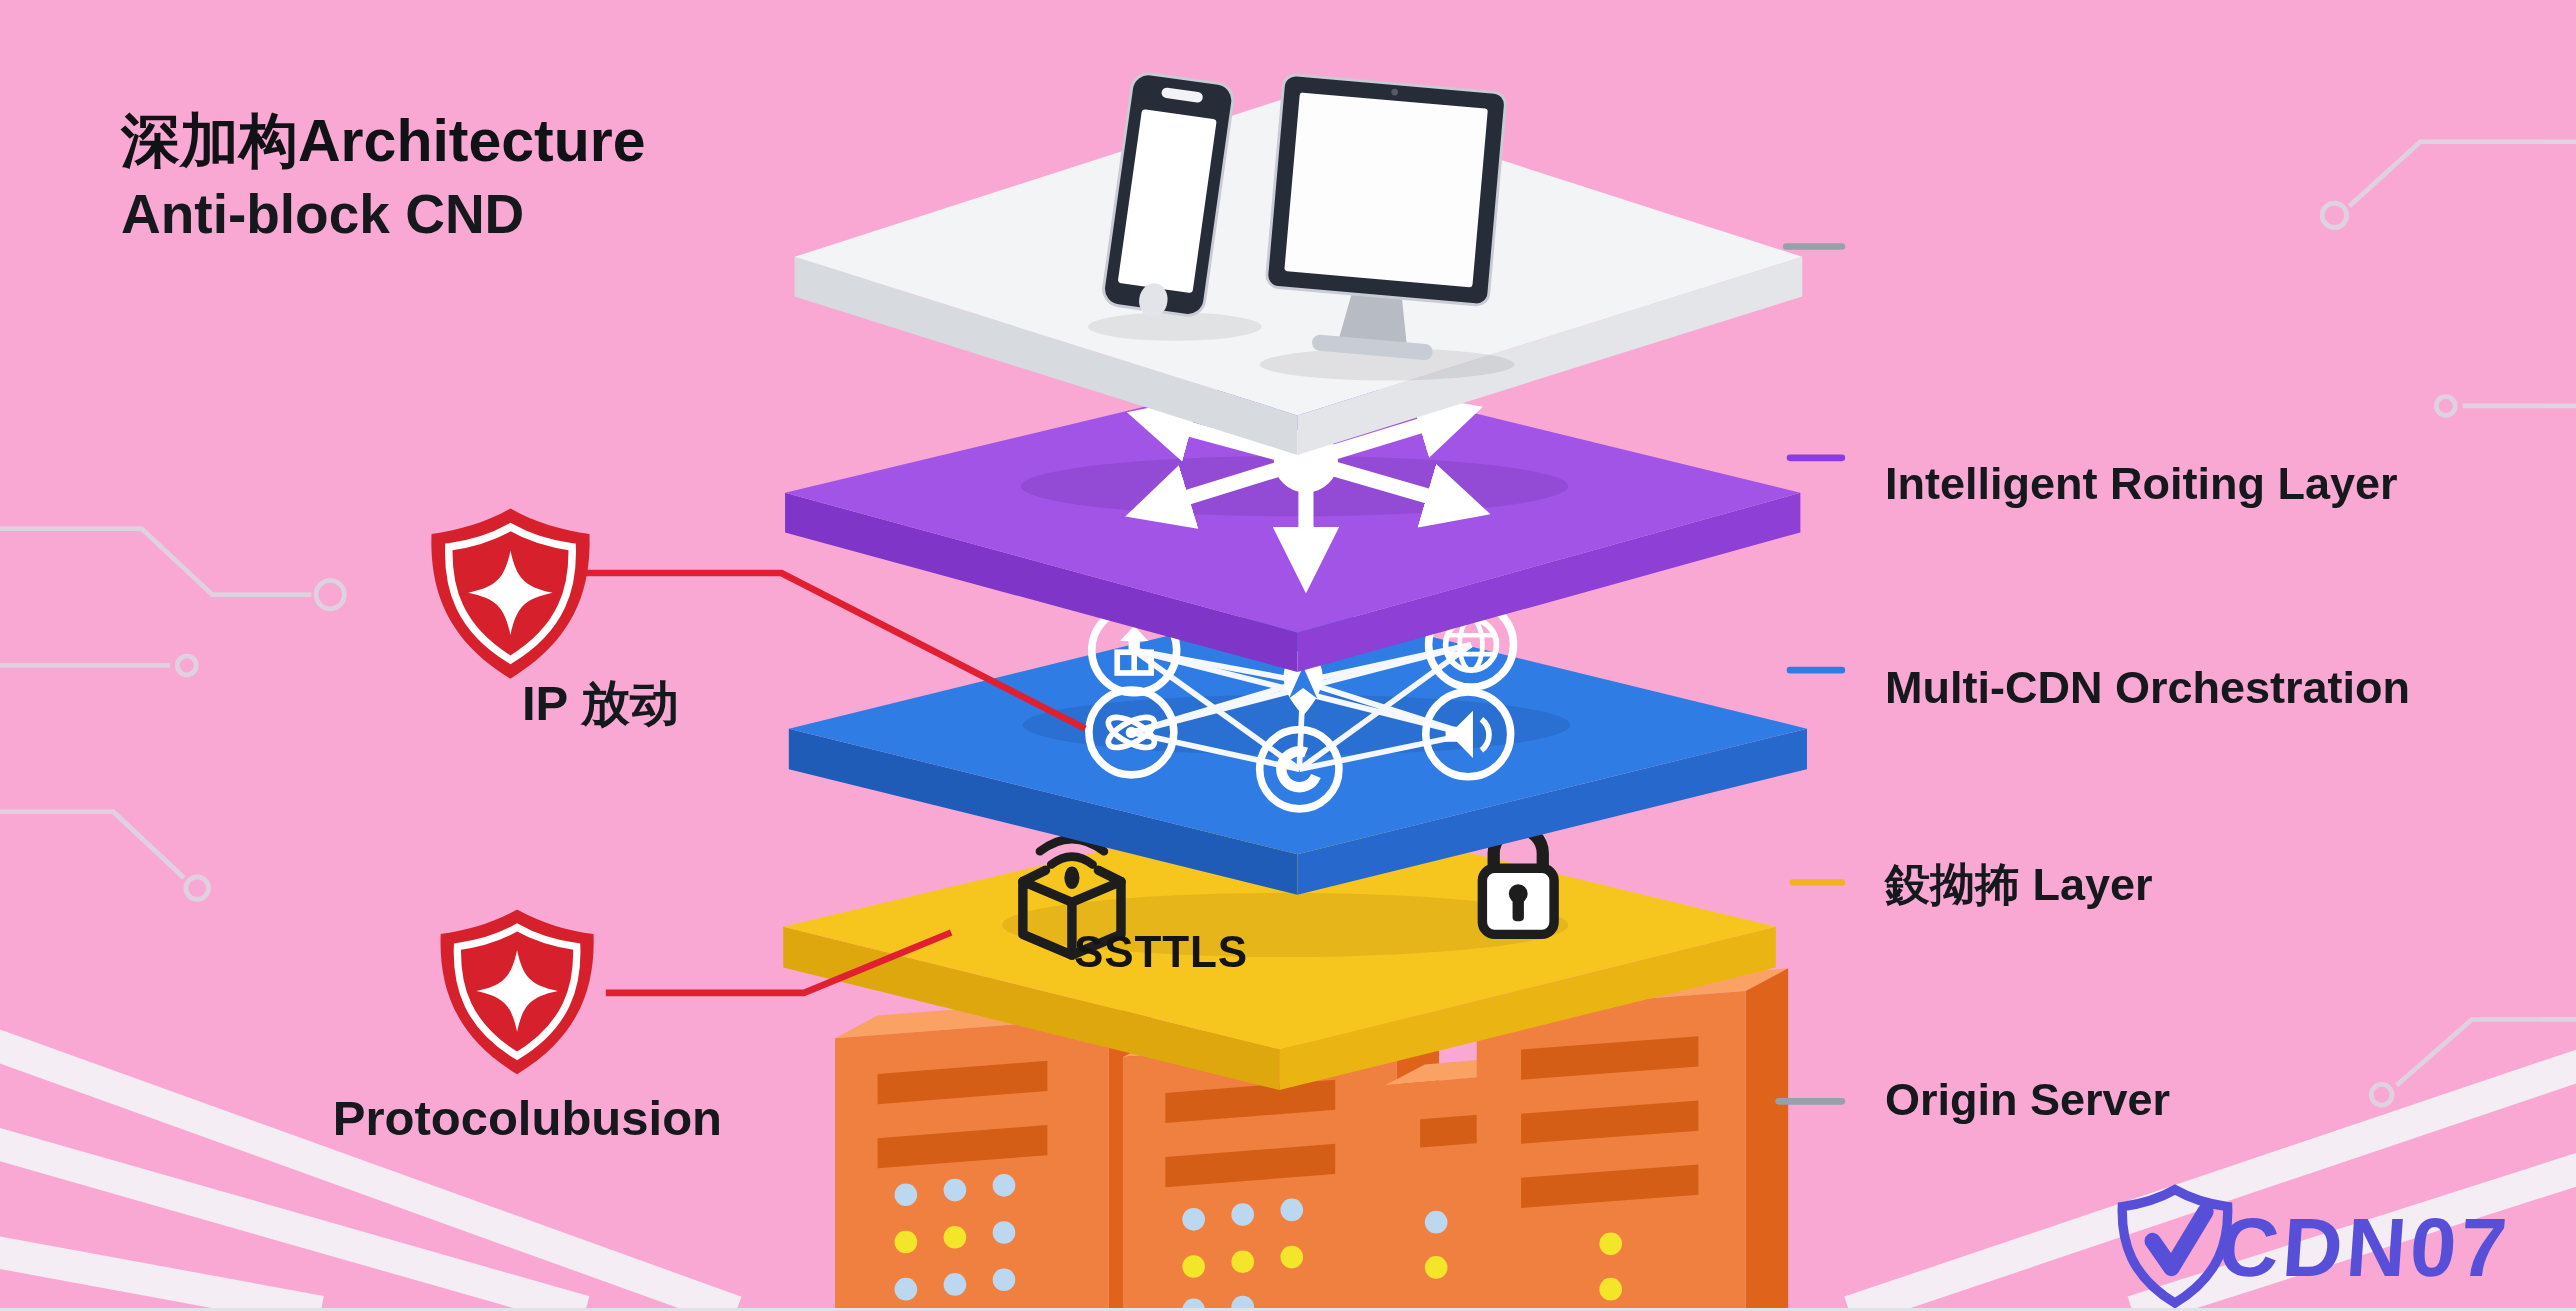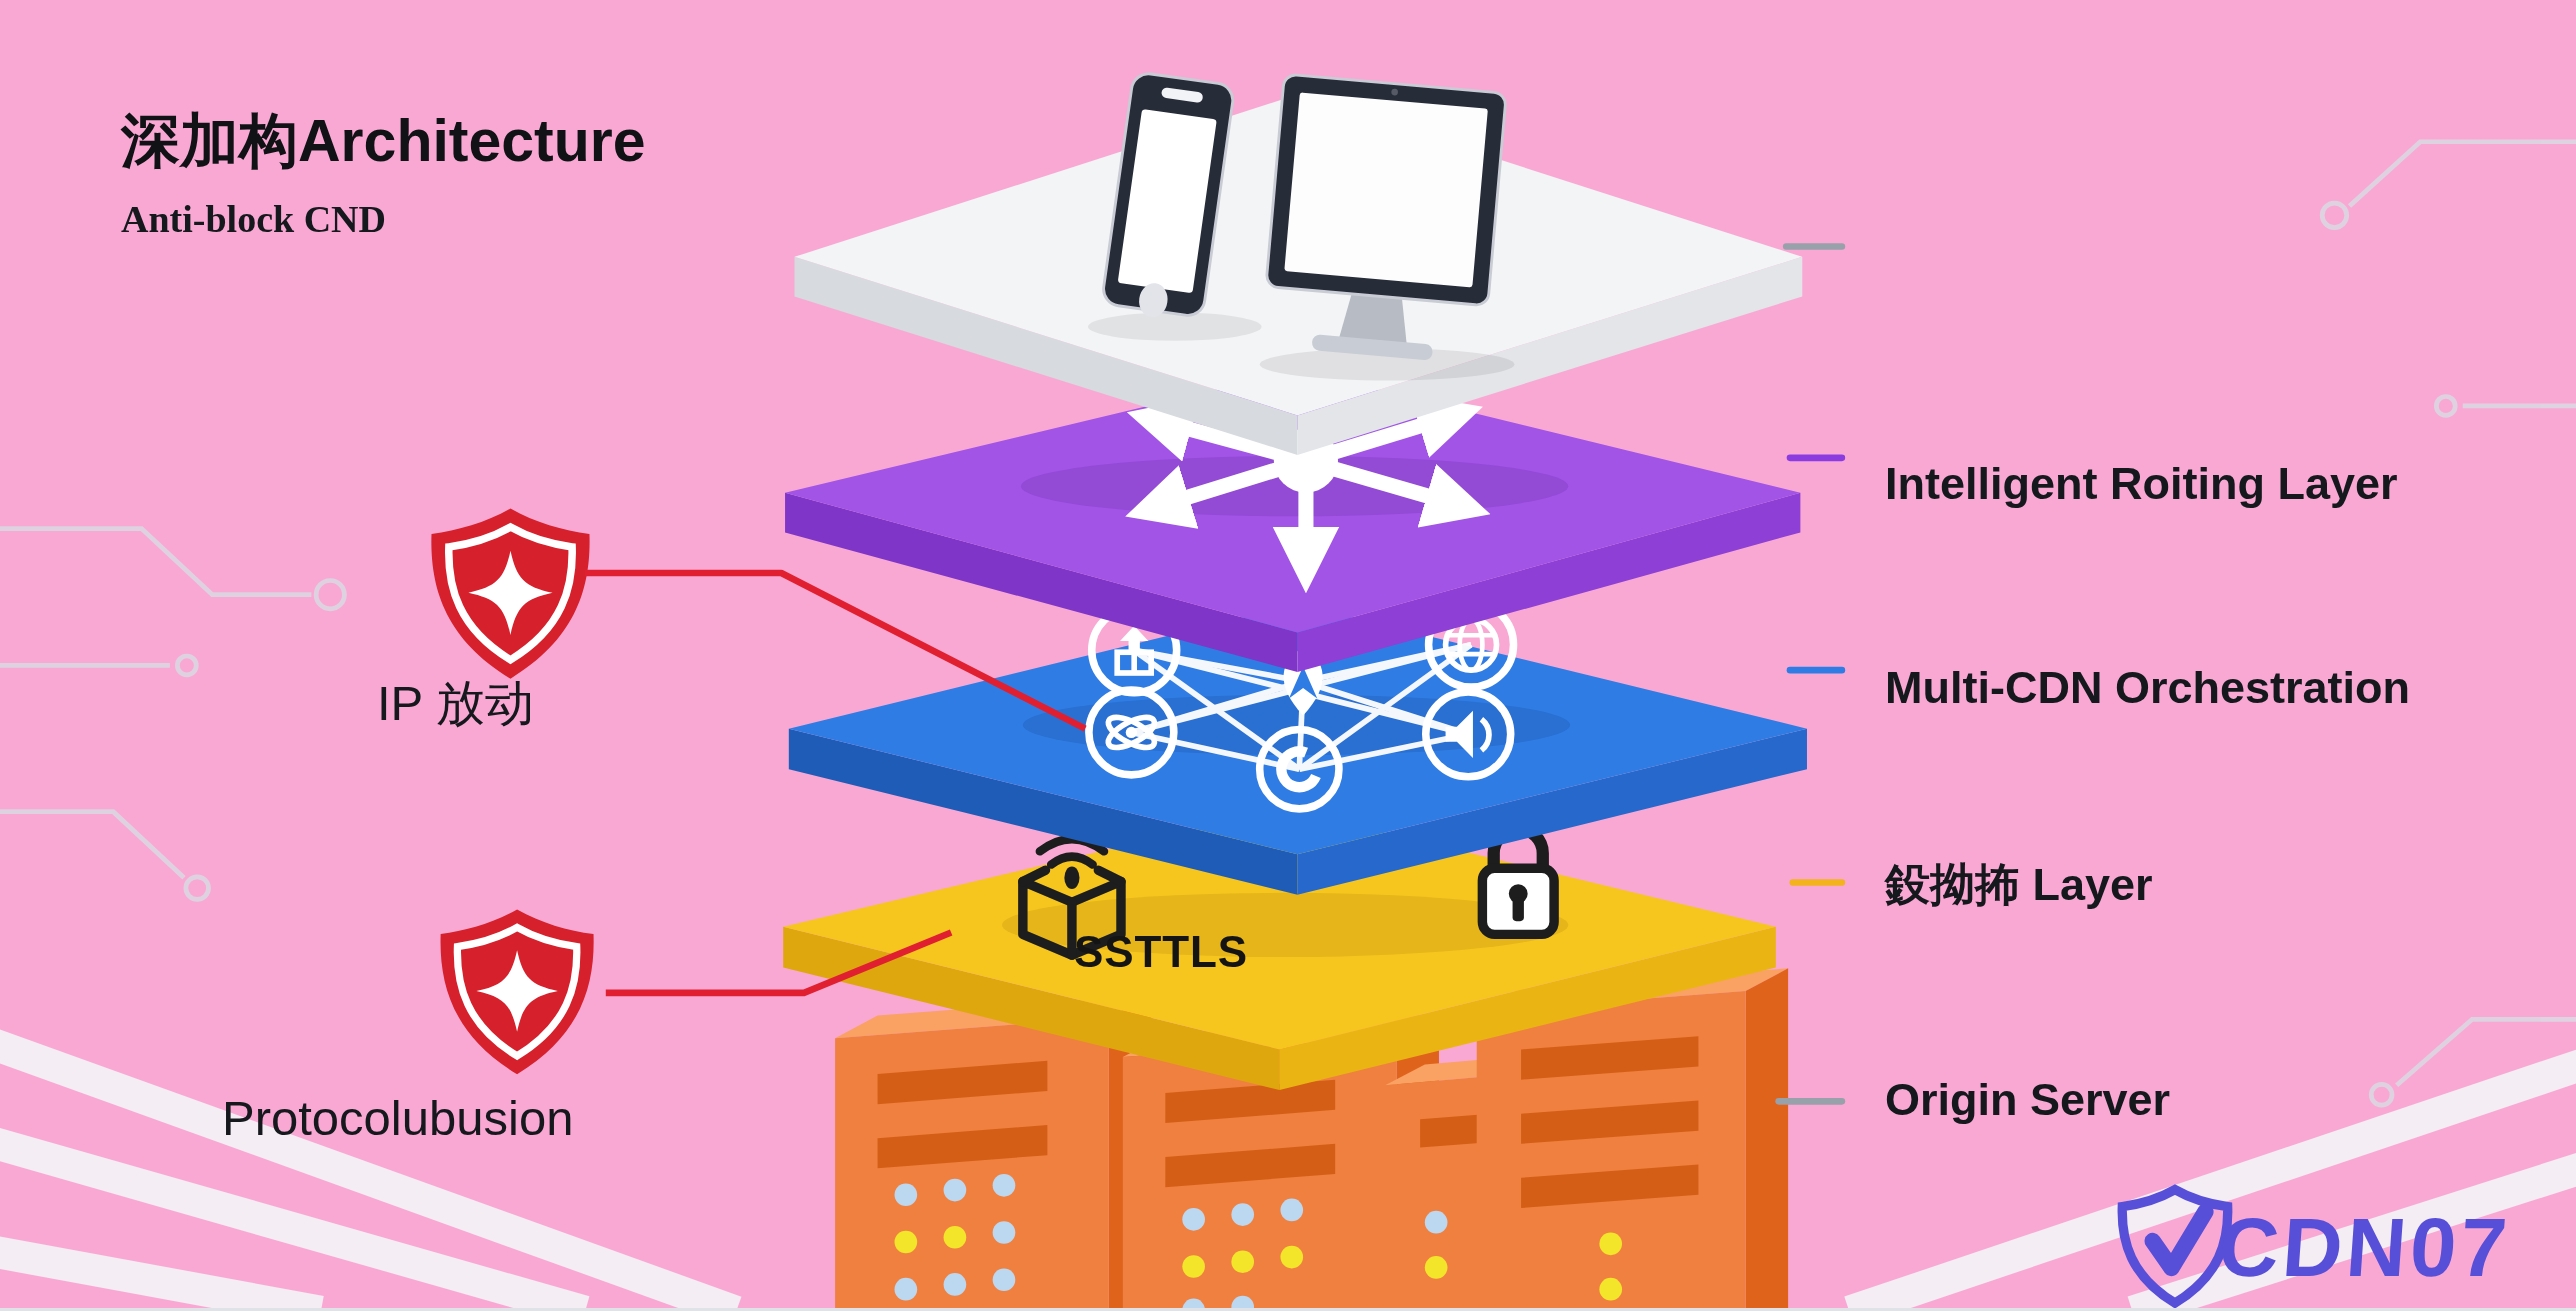"Anti-block CND" .title-sub { font-family: Liberation Serif, serif -> none; font-size: 38px -> 55px; margin-top: 15px -> none }
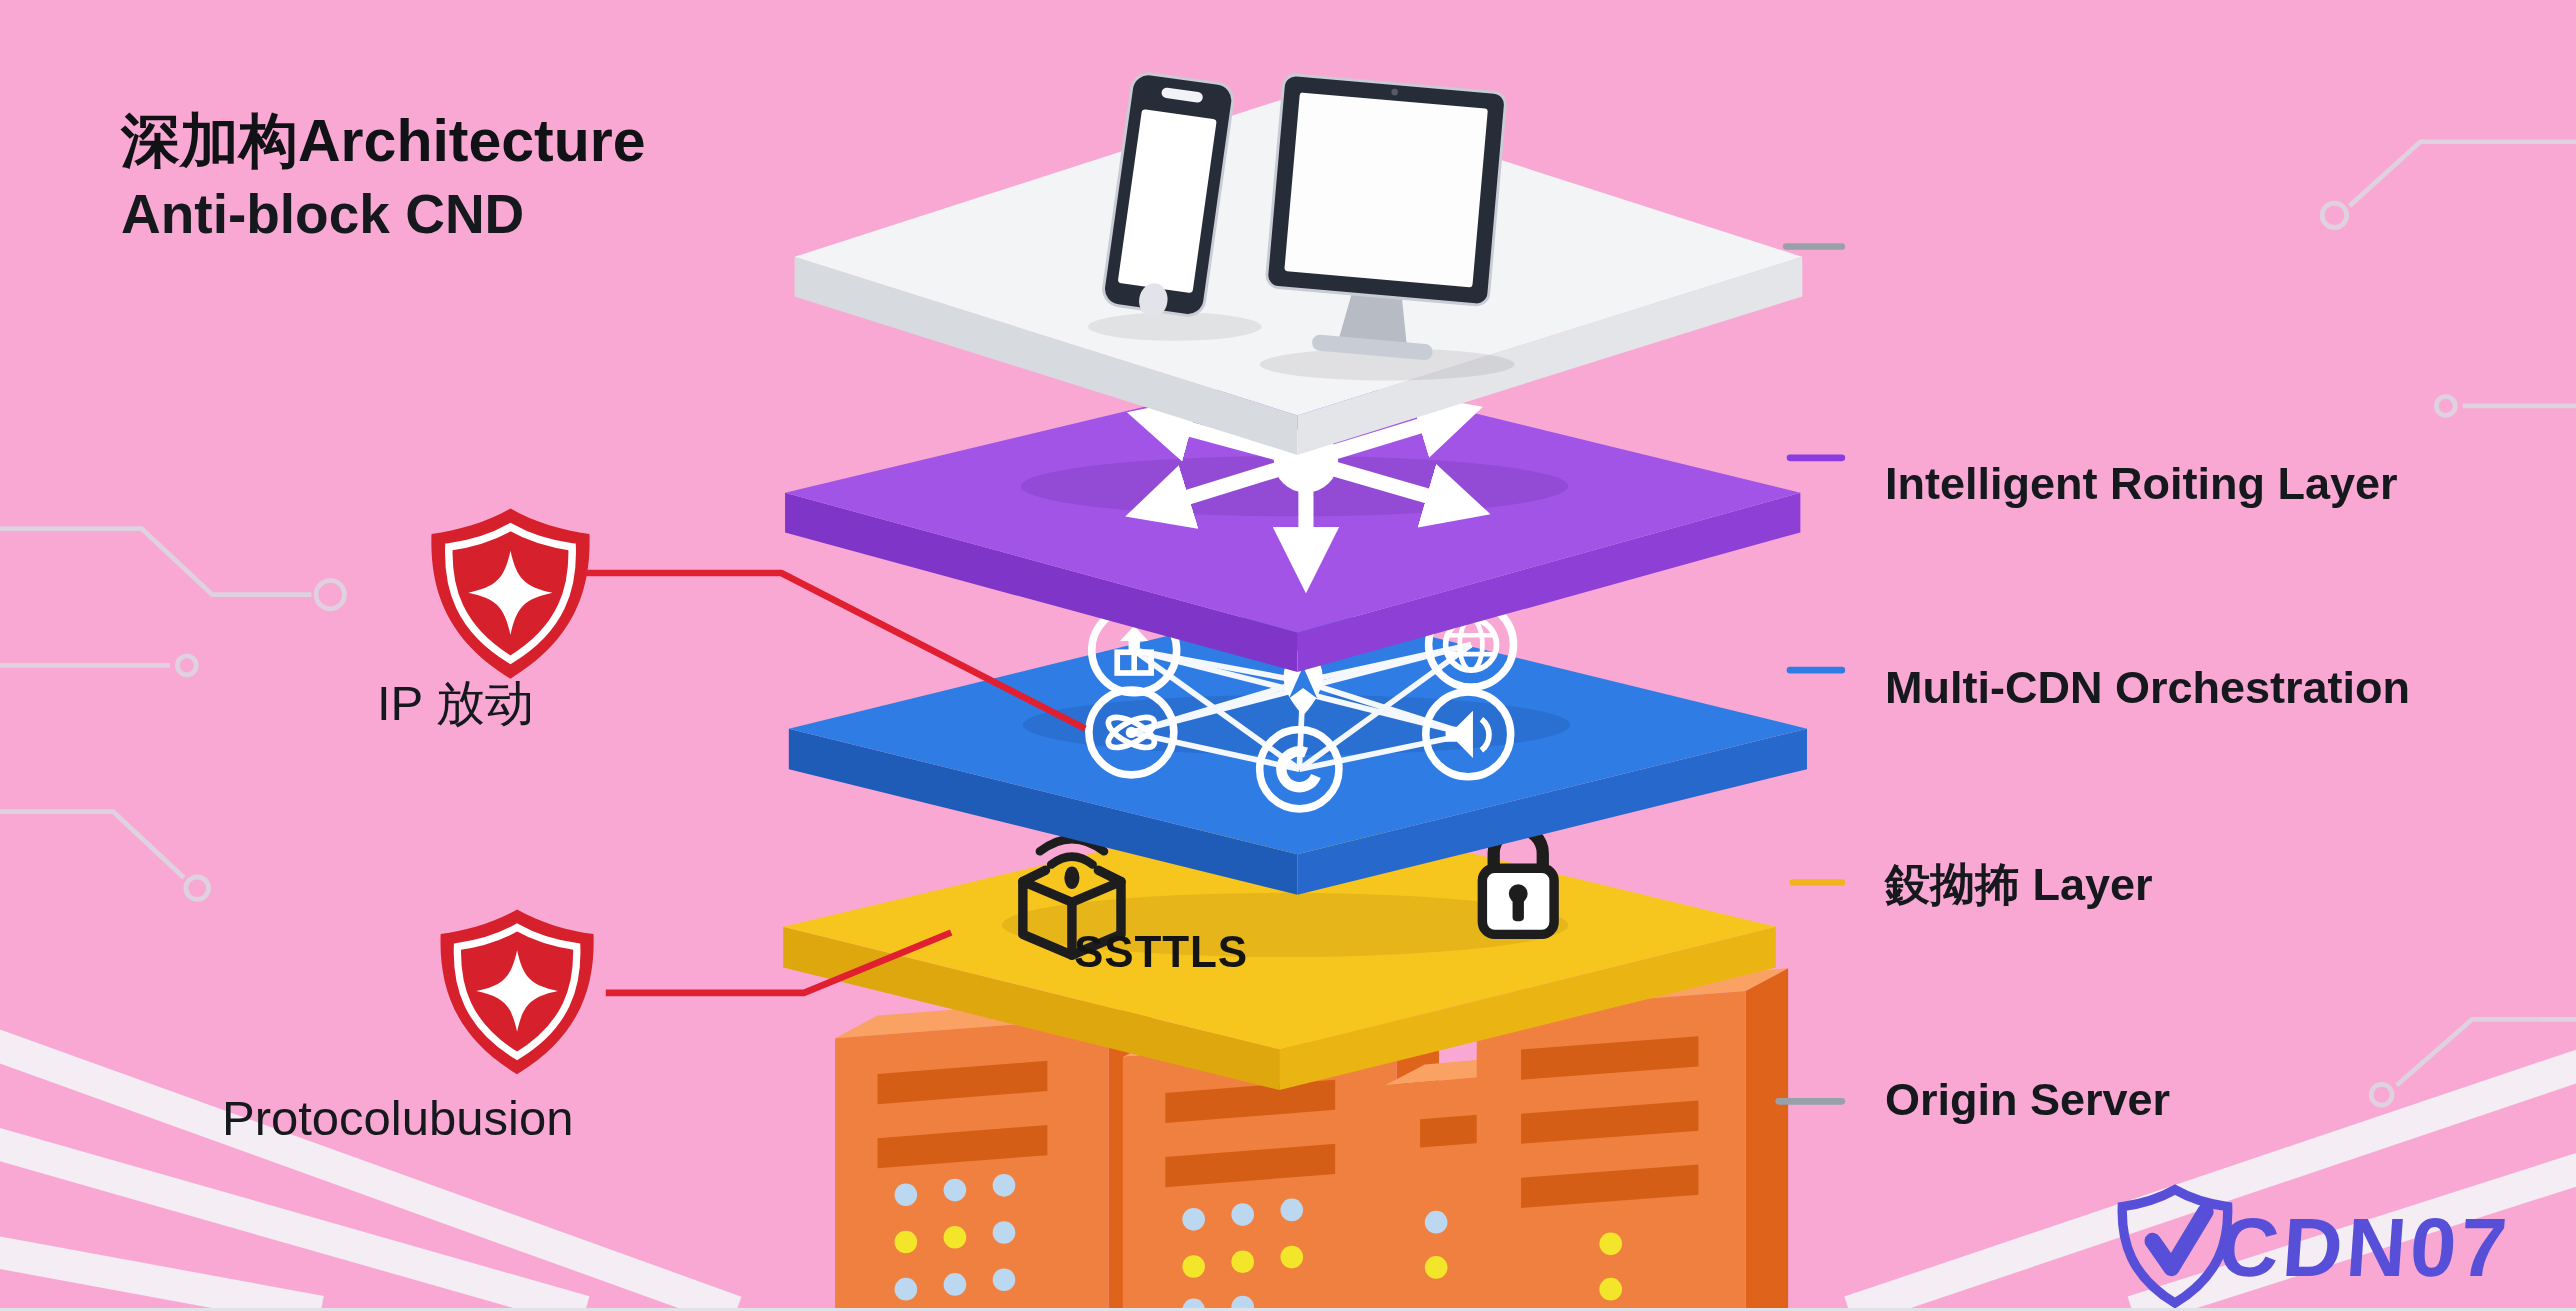"IP 放动" .callout { font-weight: 400 -> 700; text-align: left -> right }
